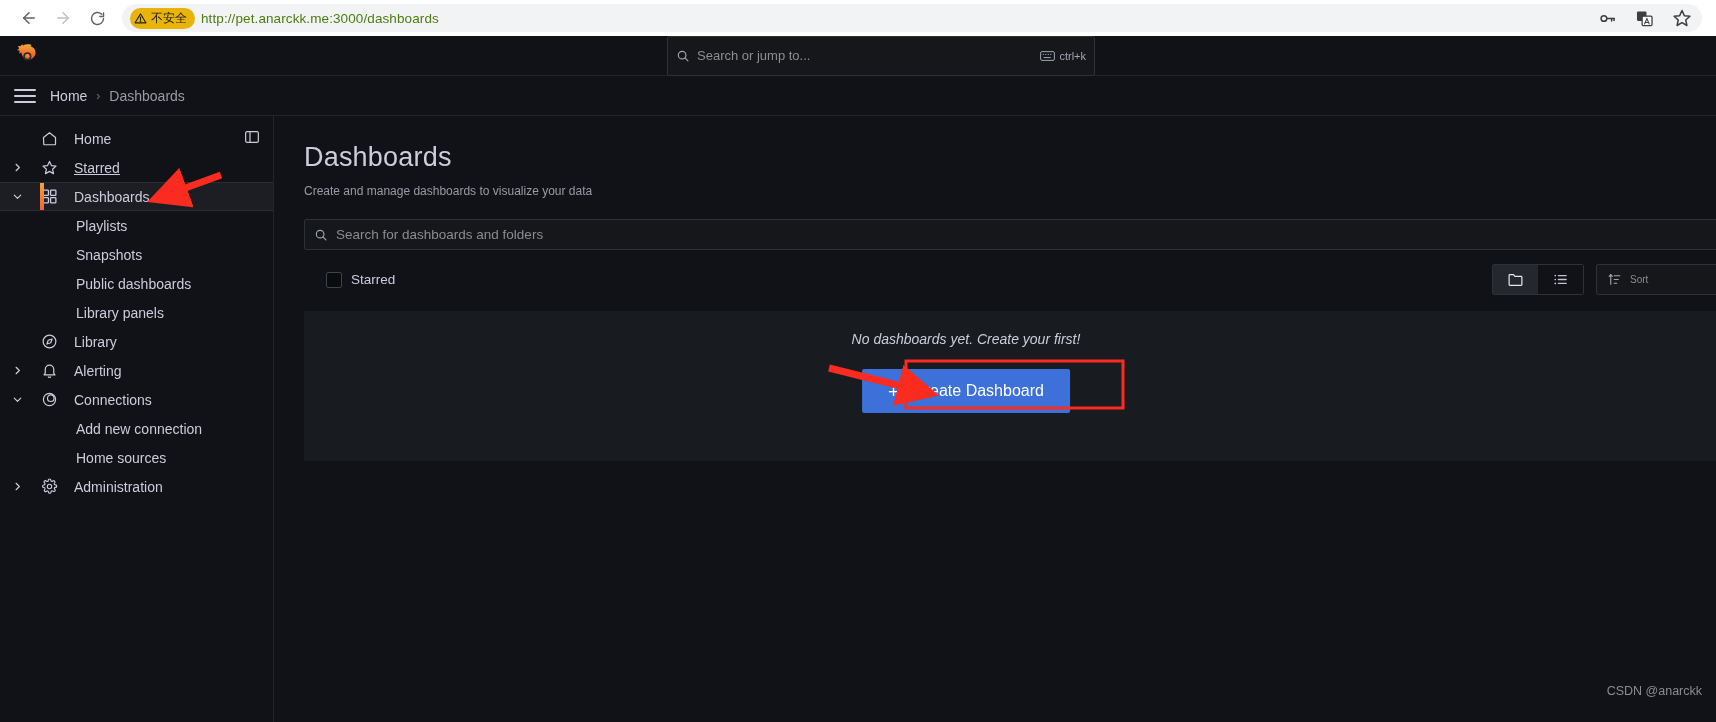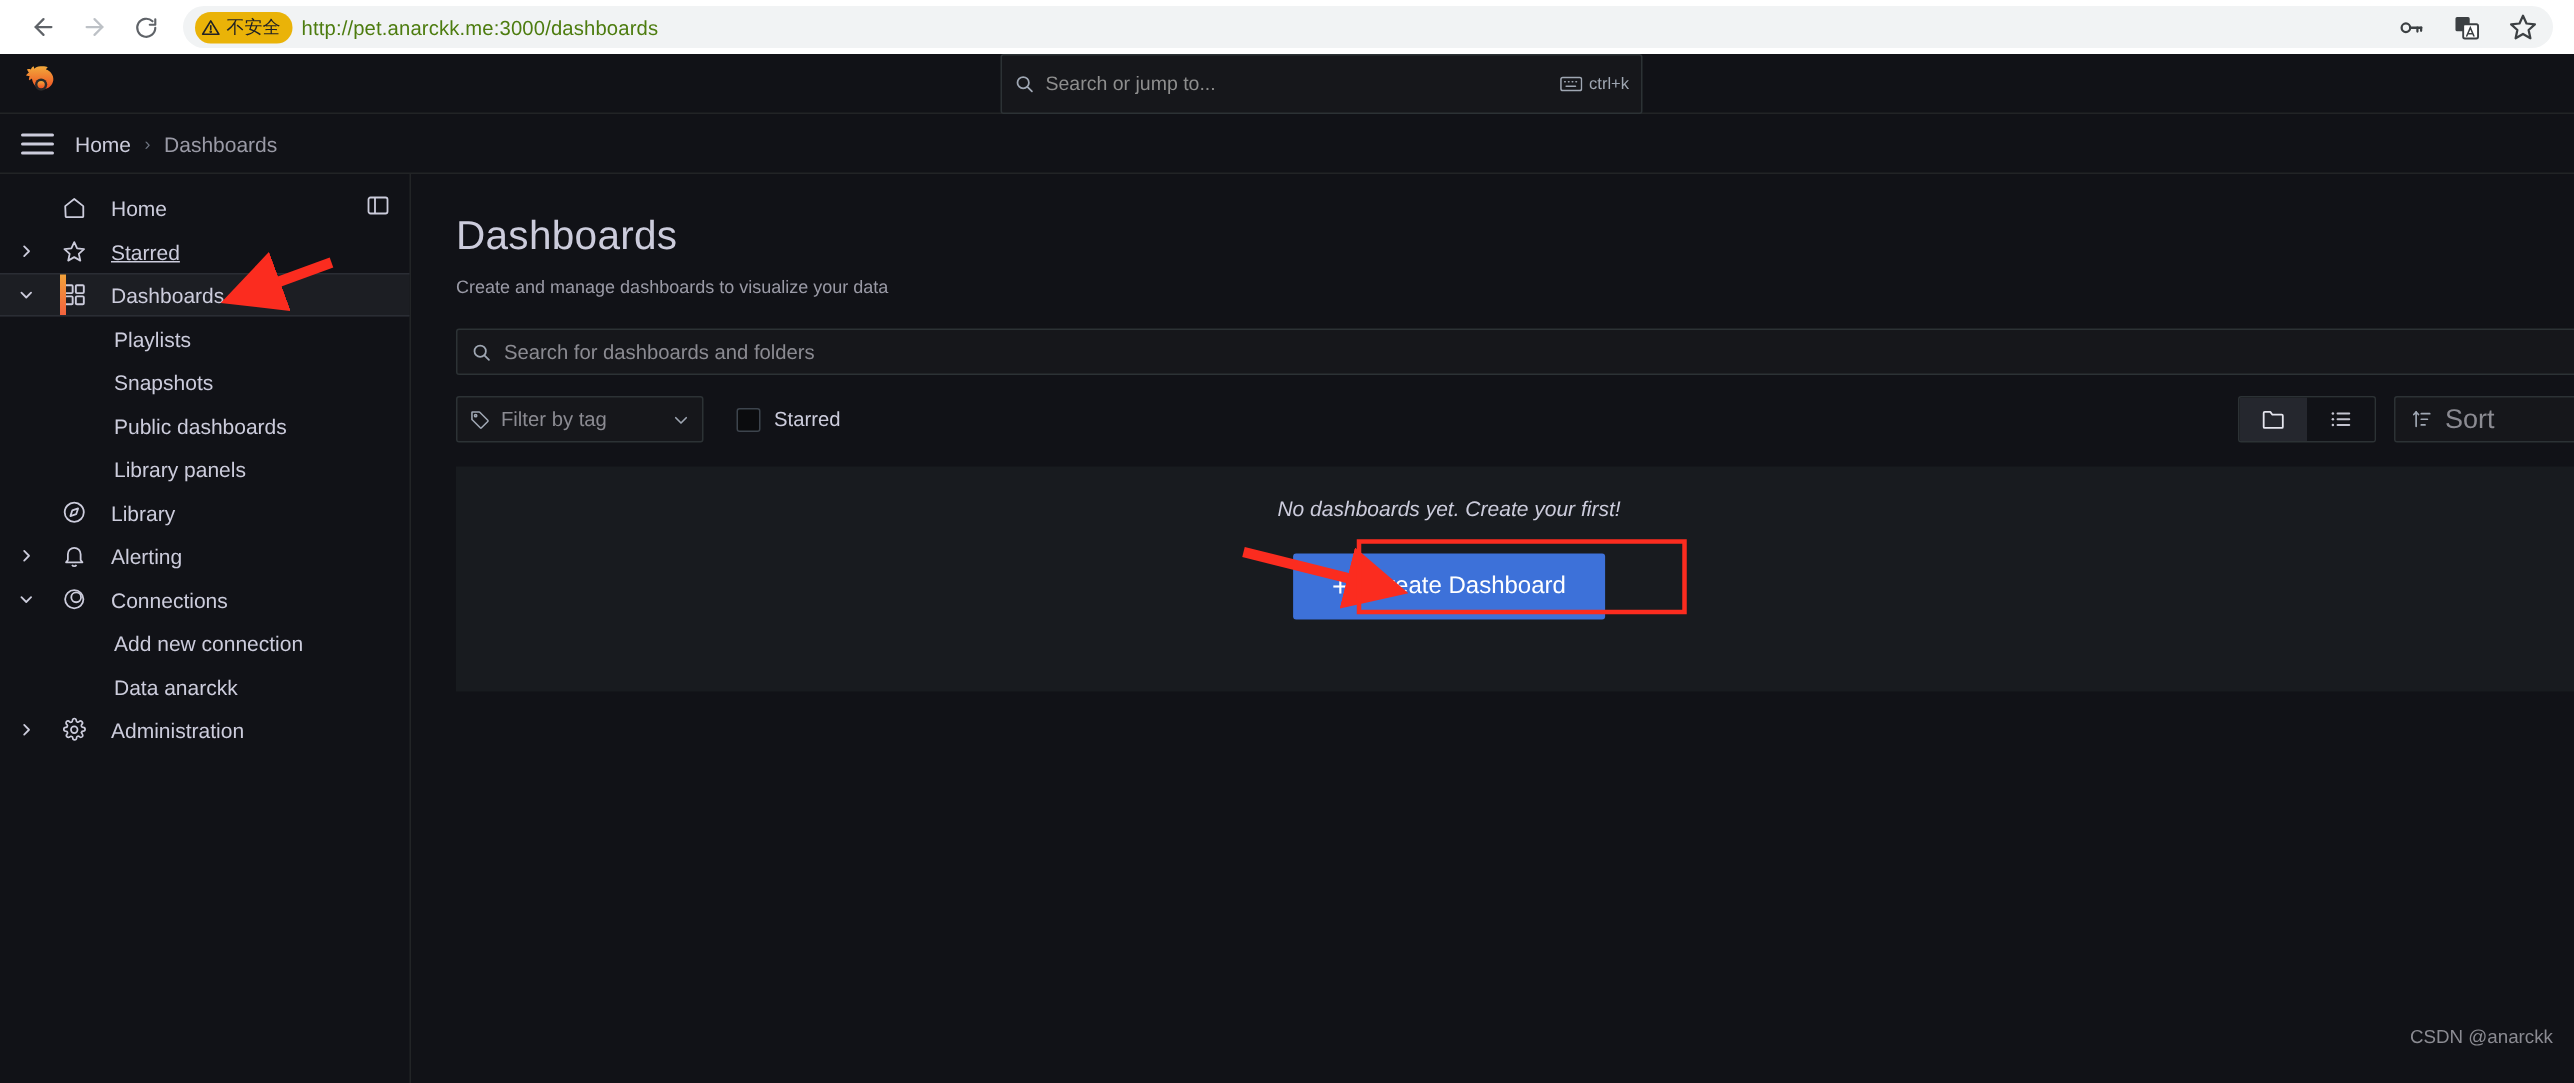"Filter by tag" div.tag-select { html: <div> <svg> <path></path> <circle></circle> </svg> <span>Filter by tag</span> <svg> <polyline></polyline> </svg> </div> -> none }
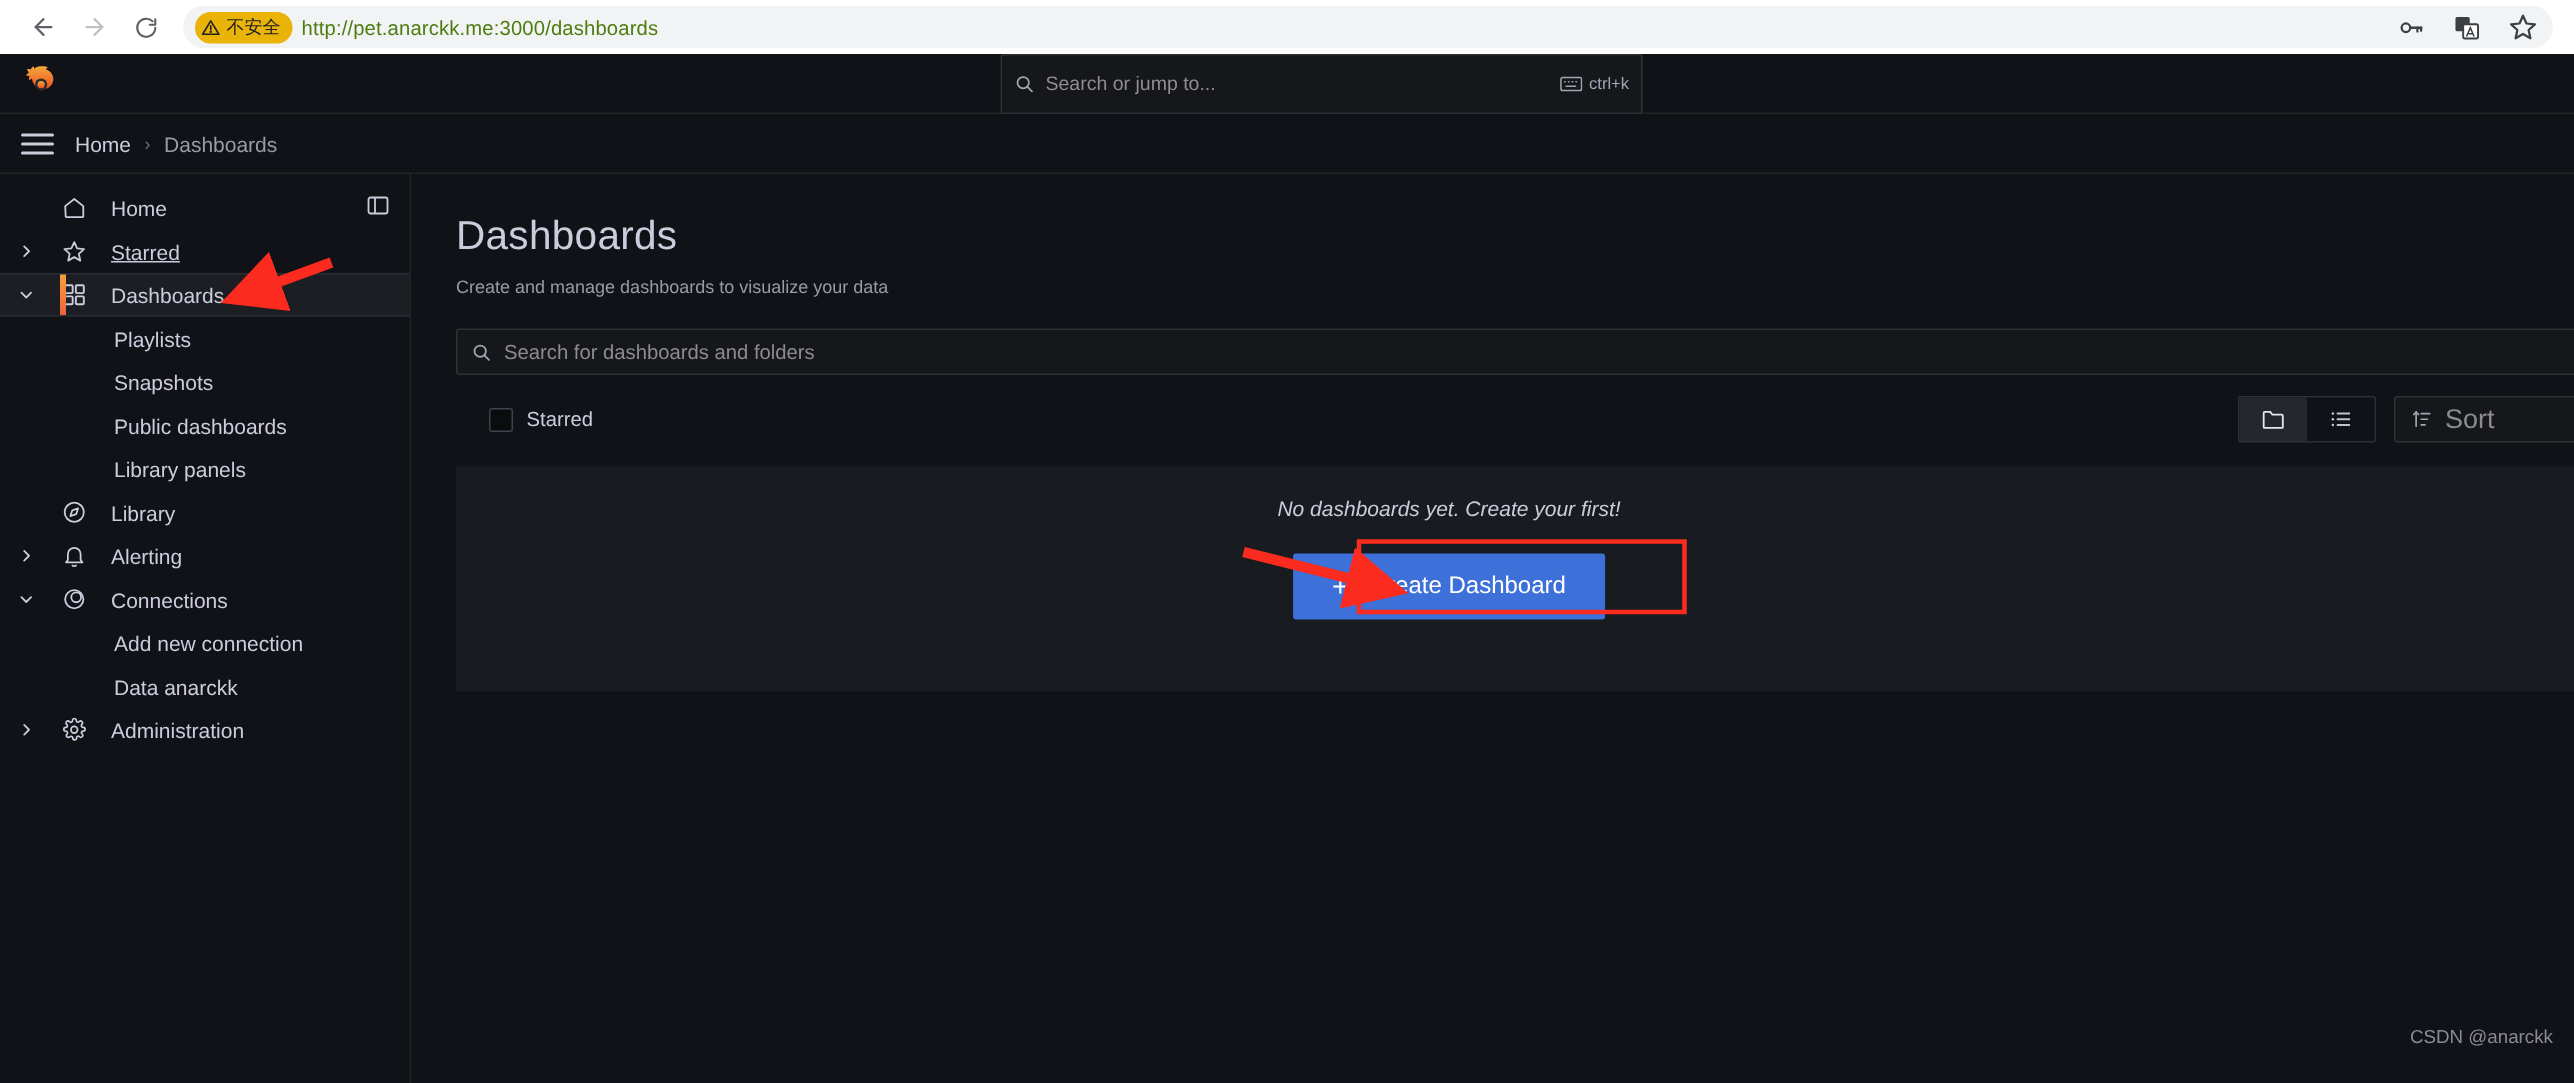"Sort" .sortbtn .sortlabel { font-size: 18px -> 10px }
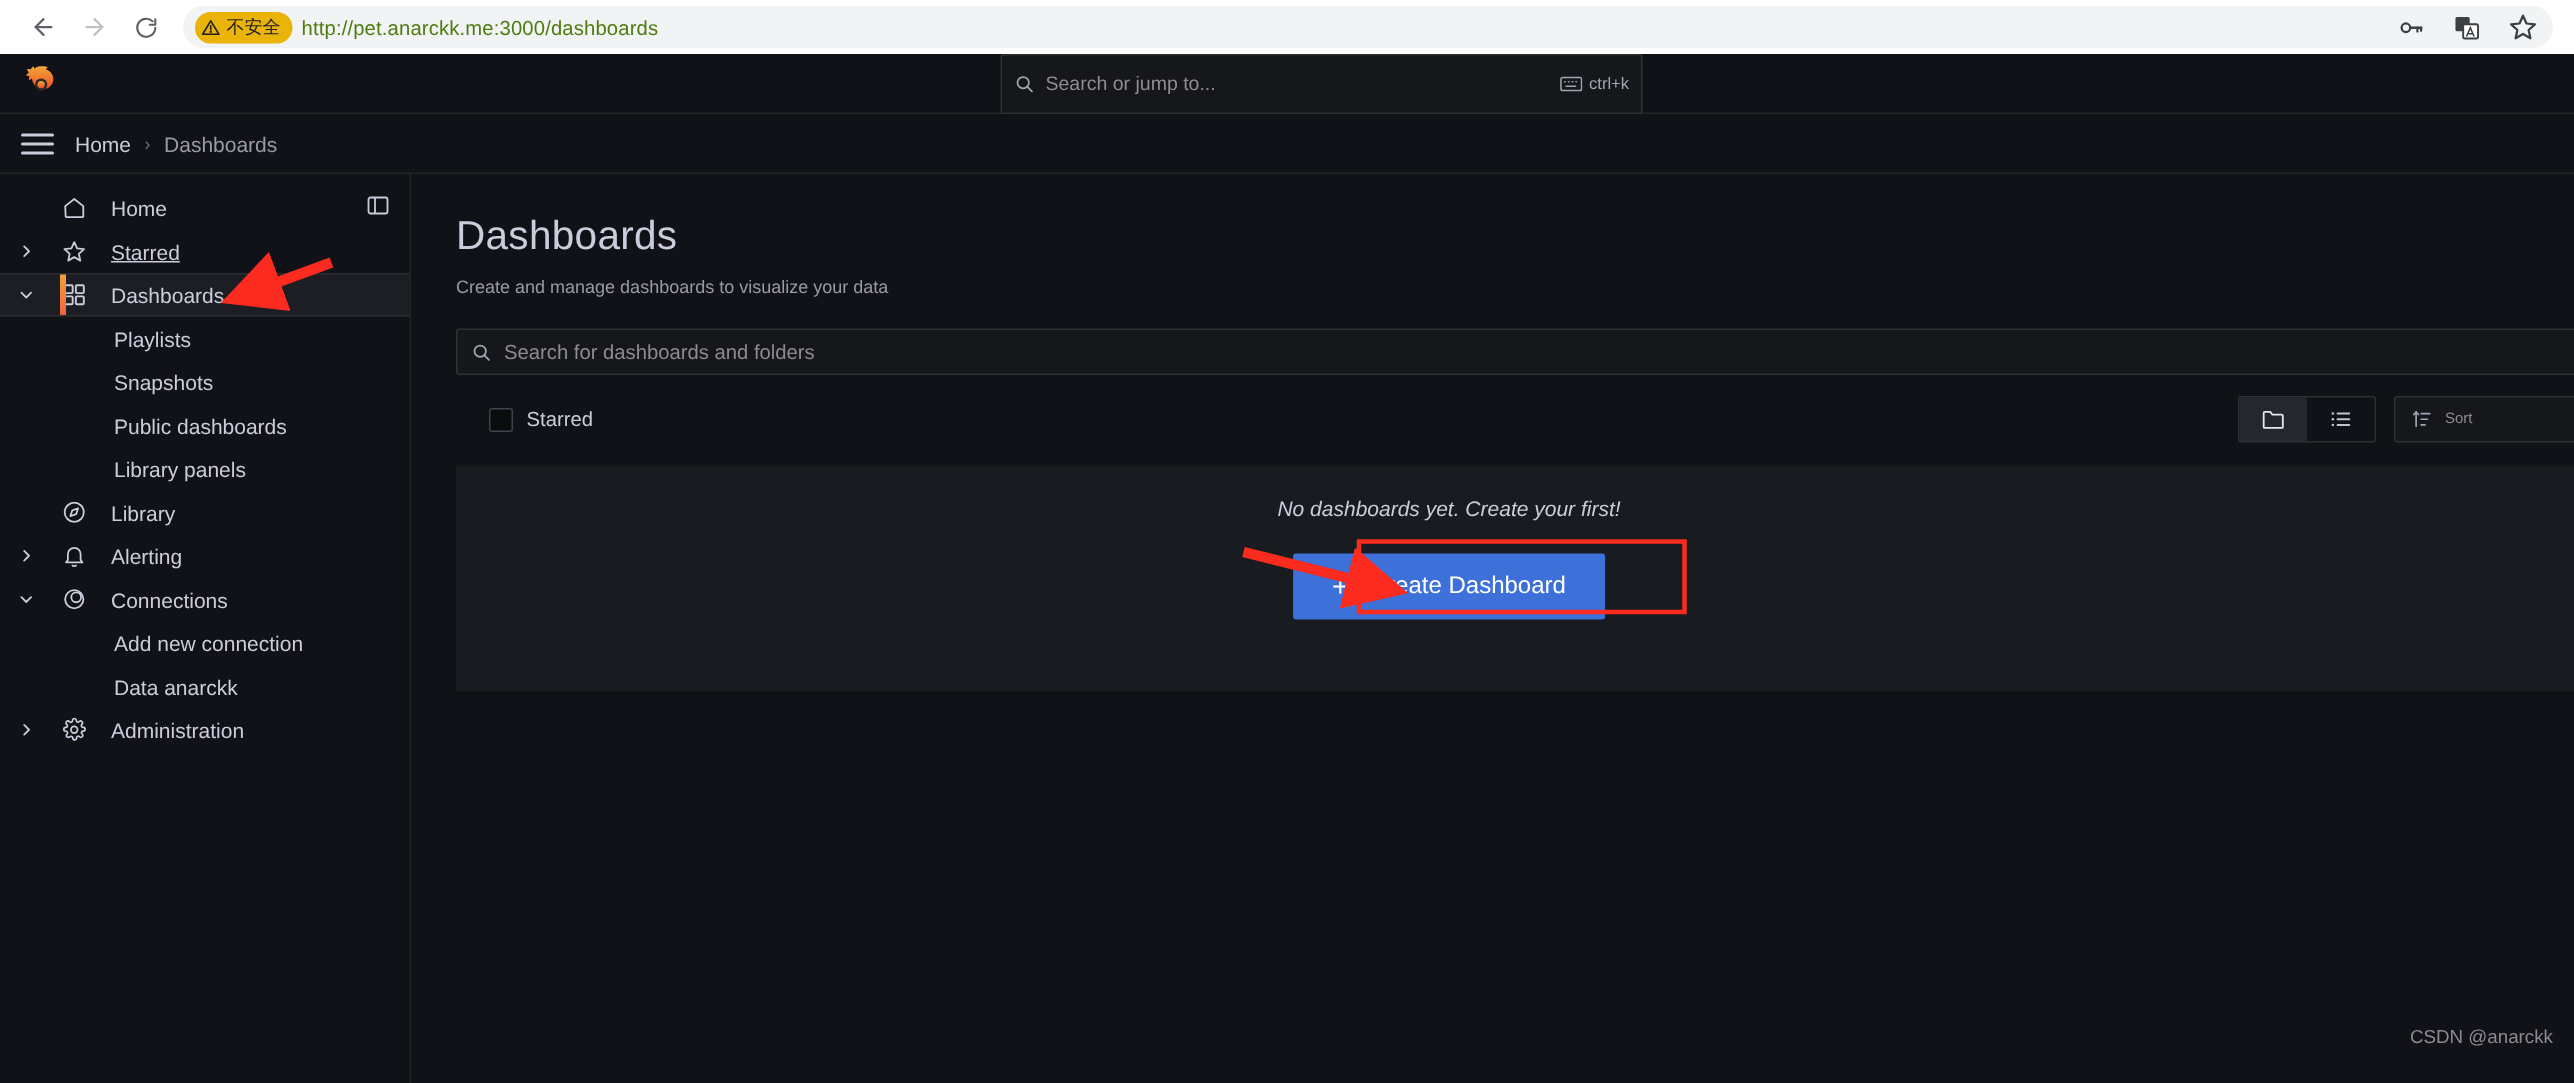"Data anarckk" span.nlabel { text: Data anarckk -> Home sources }
